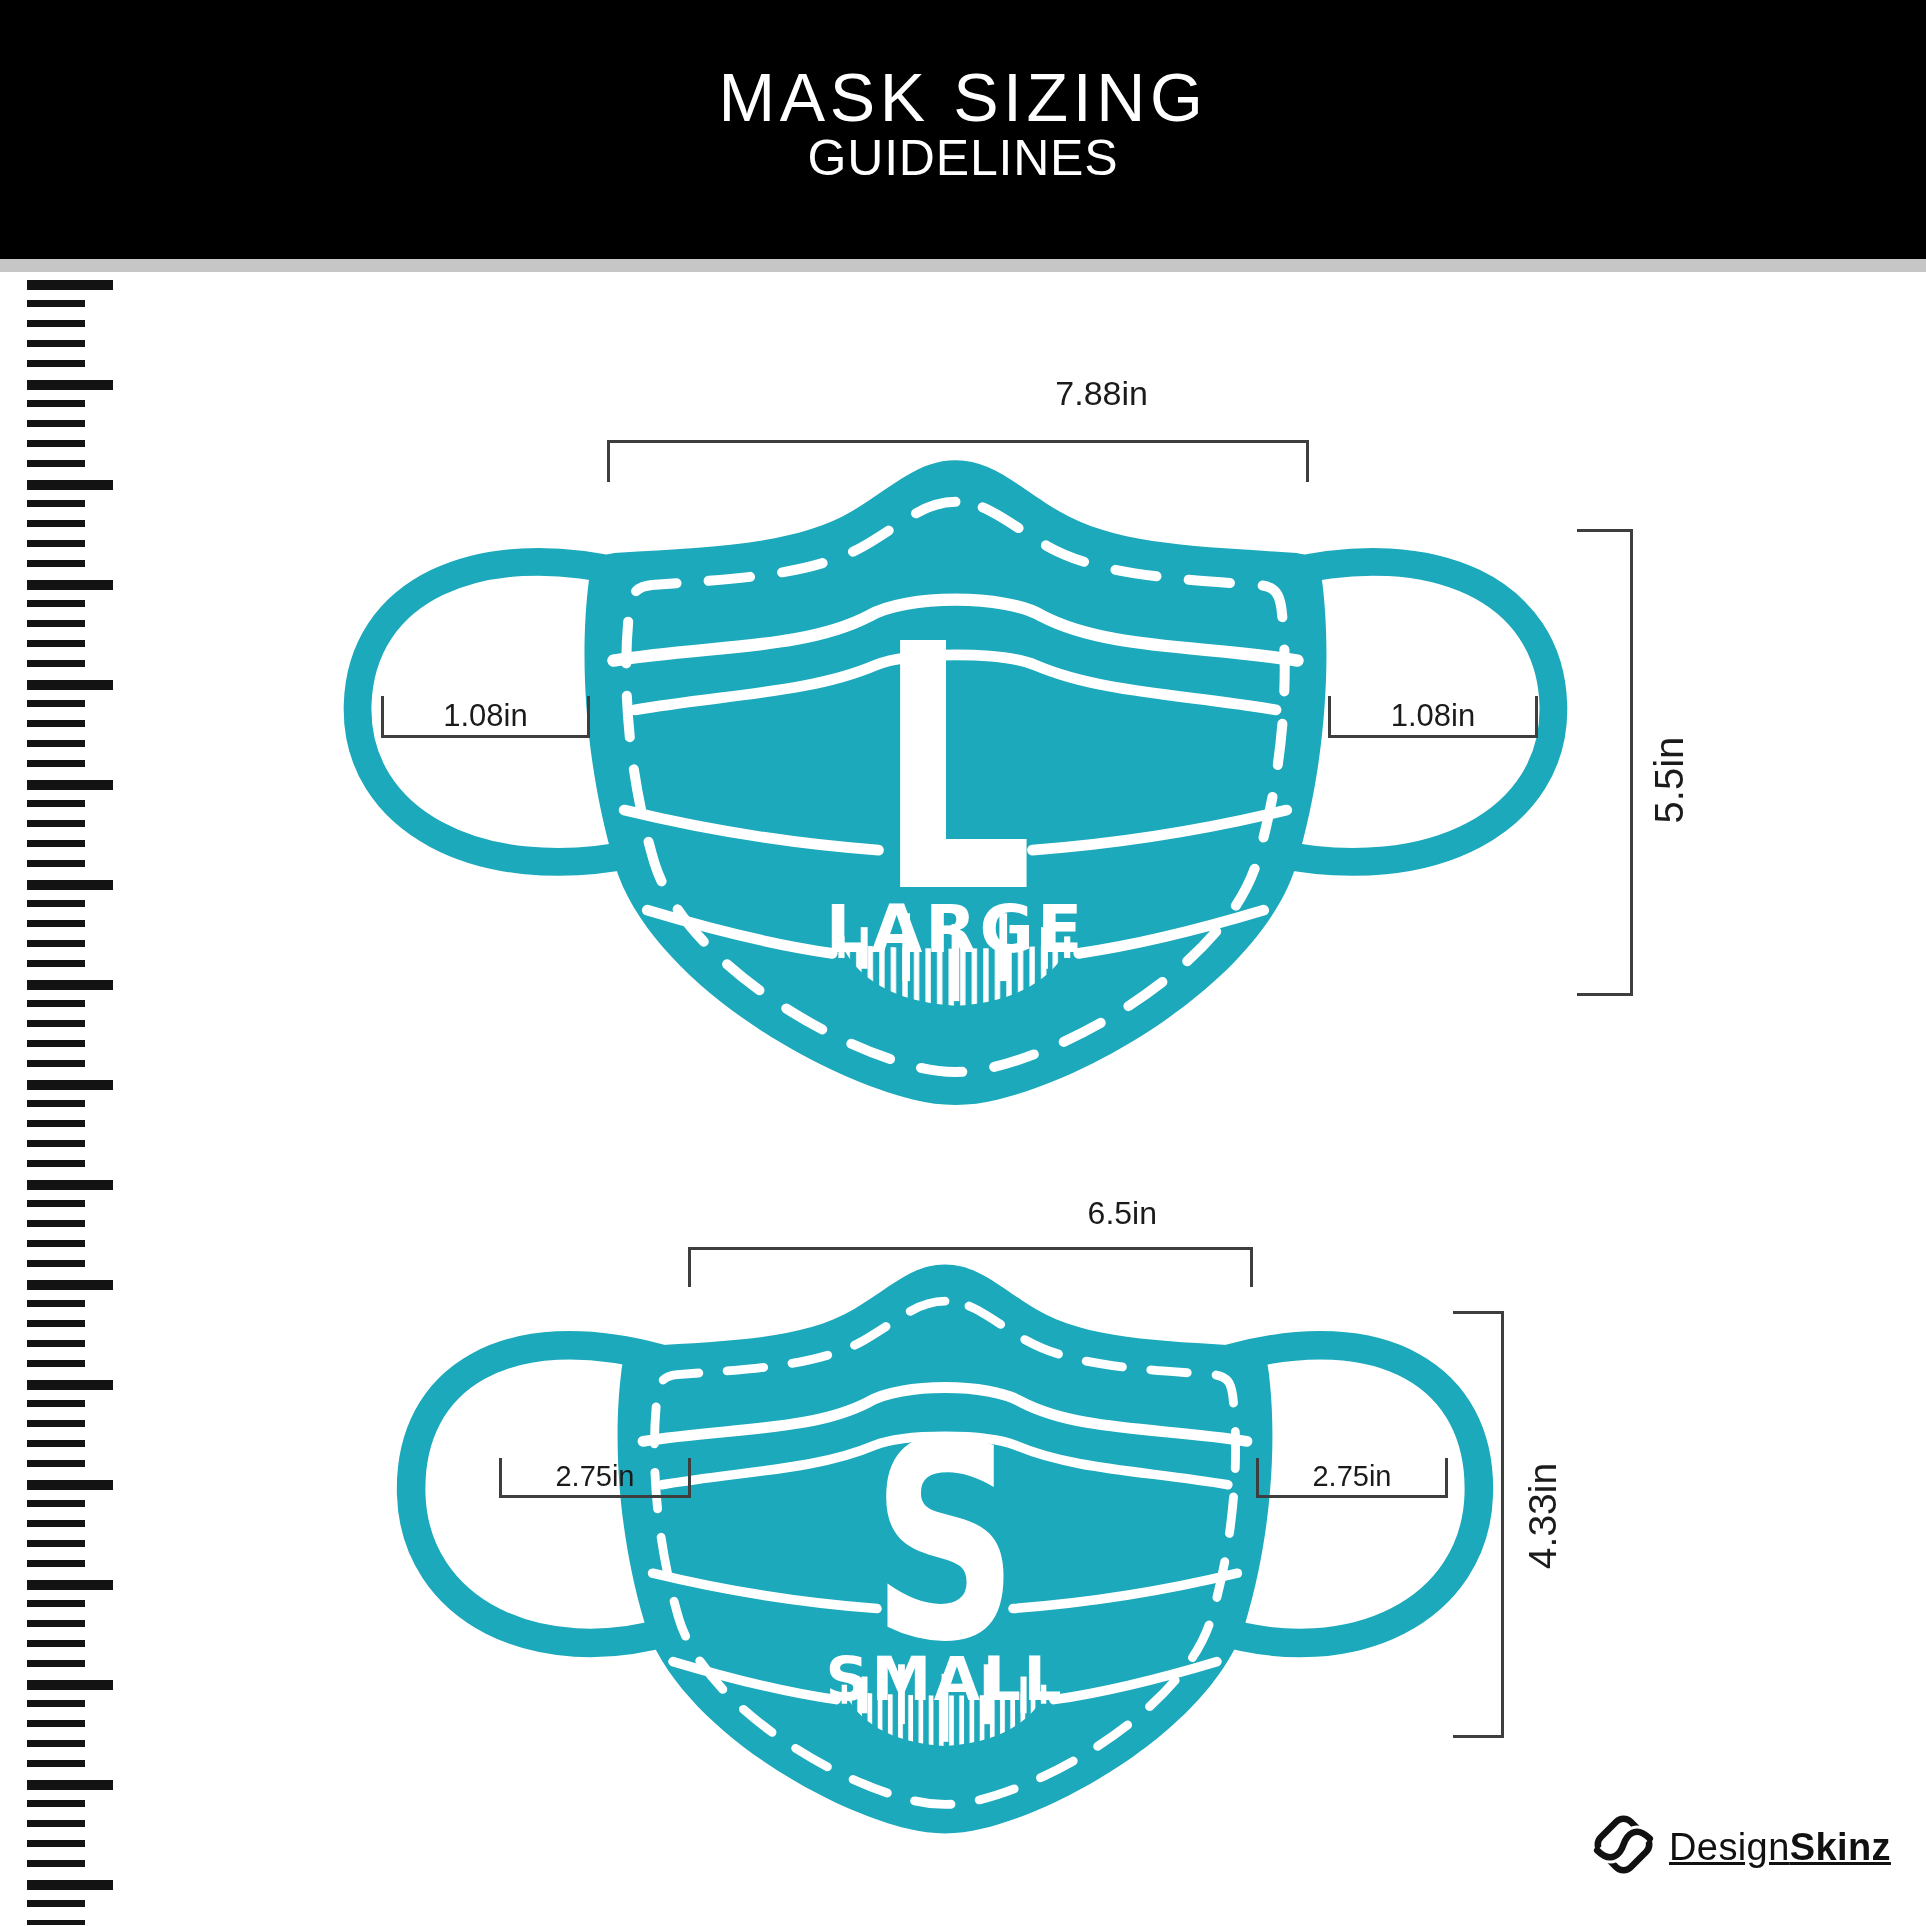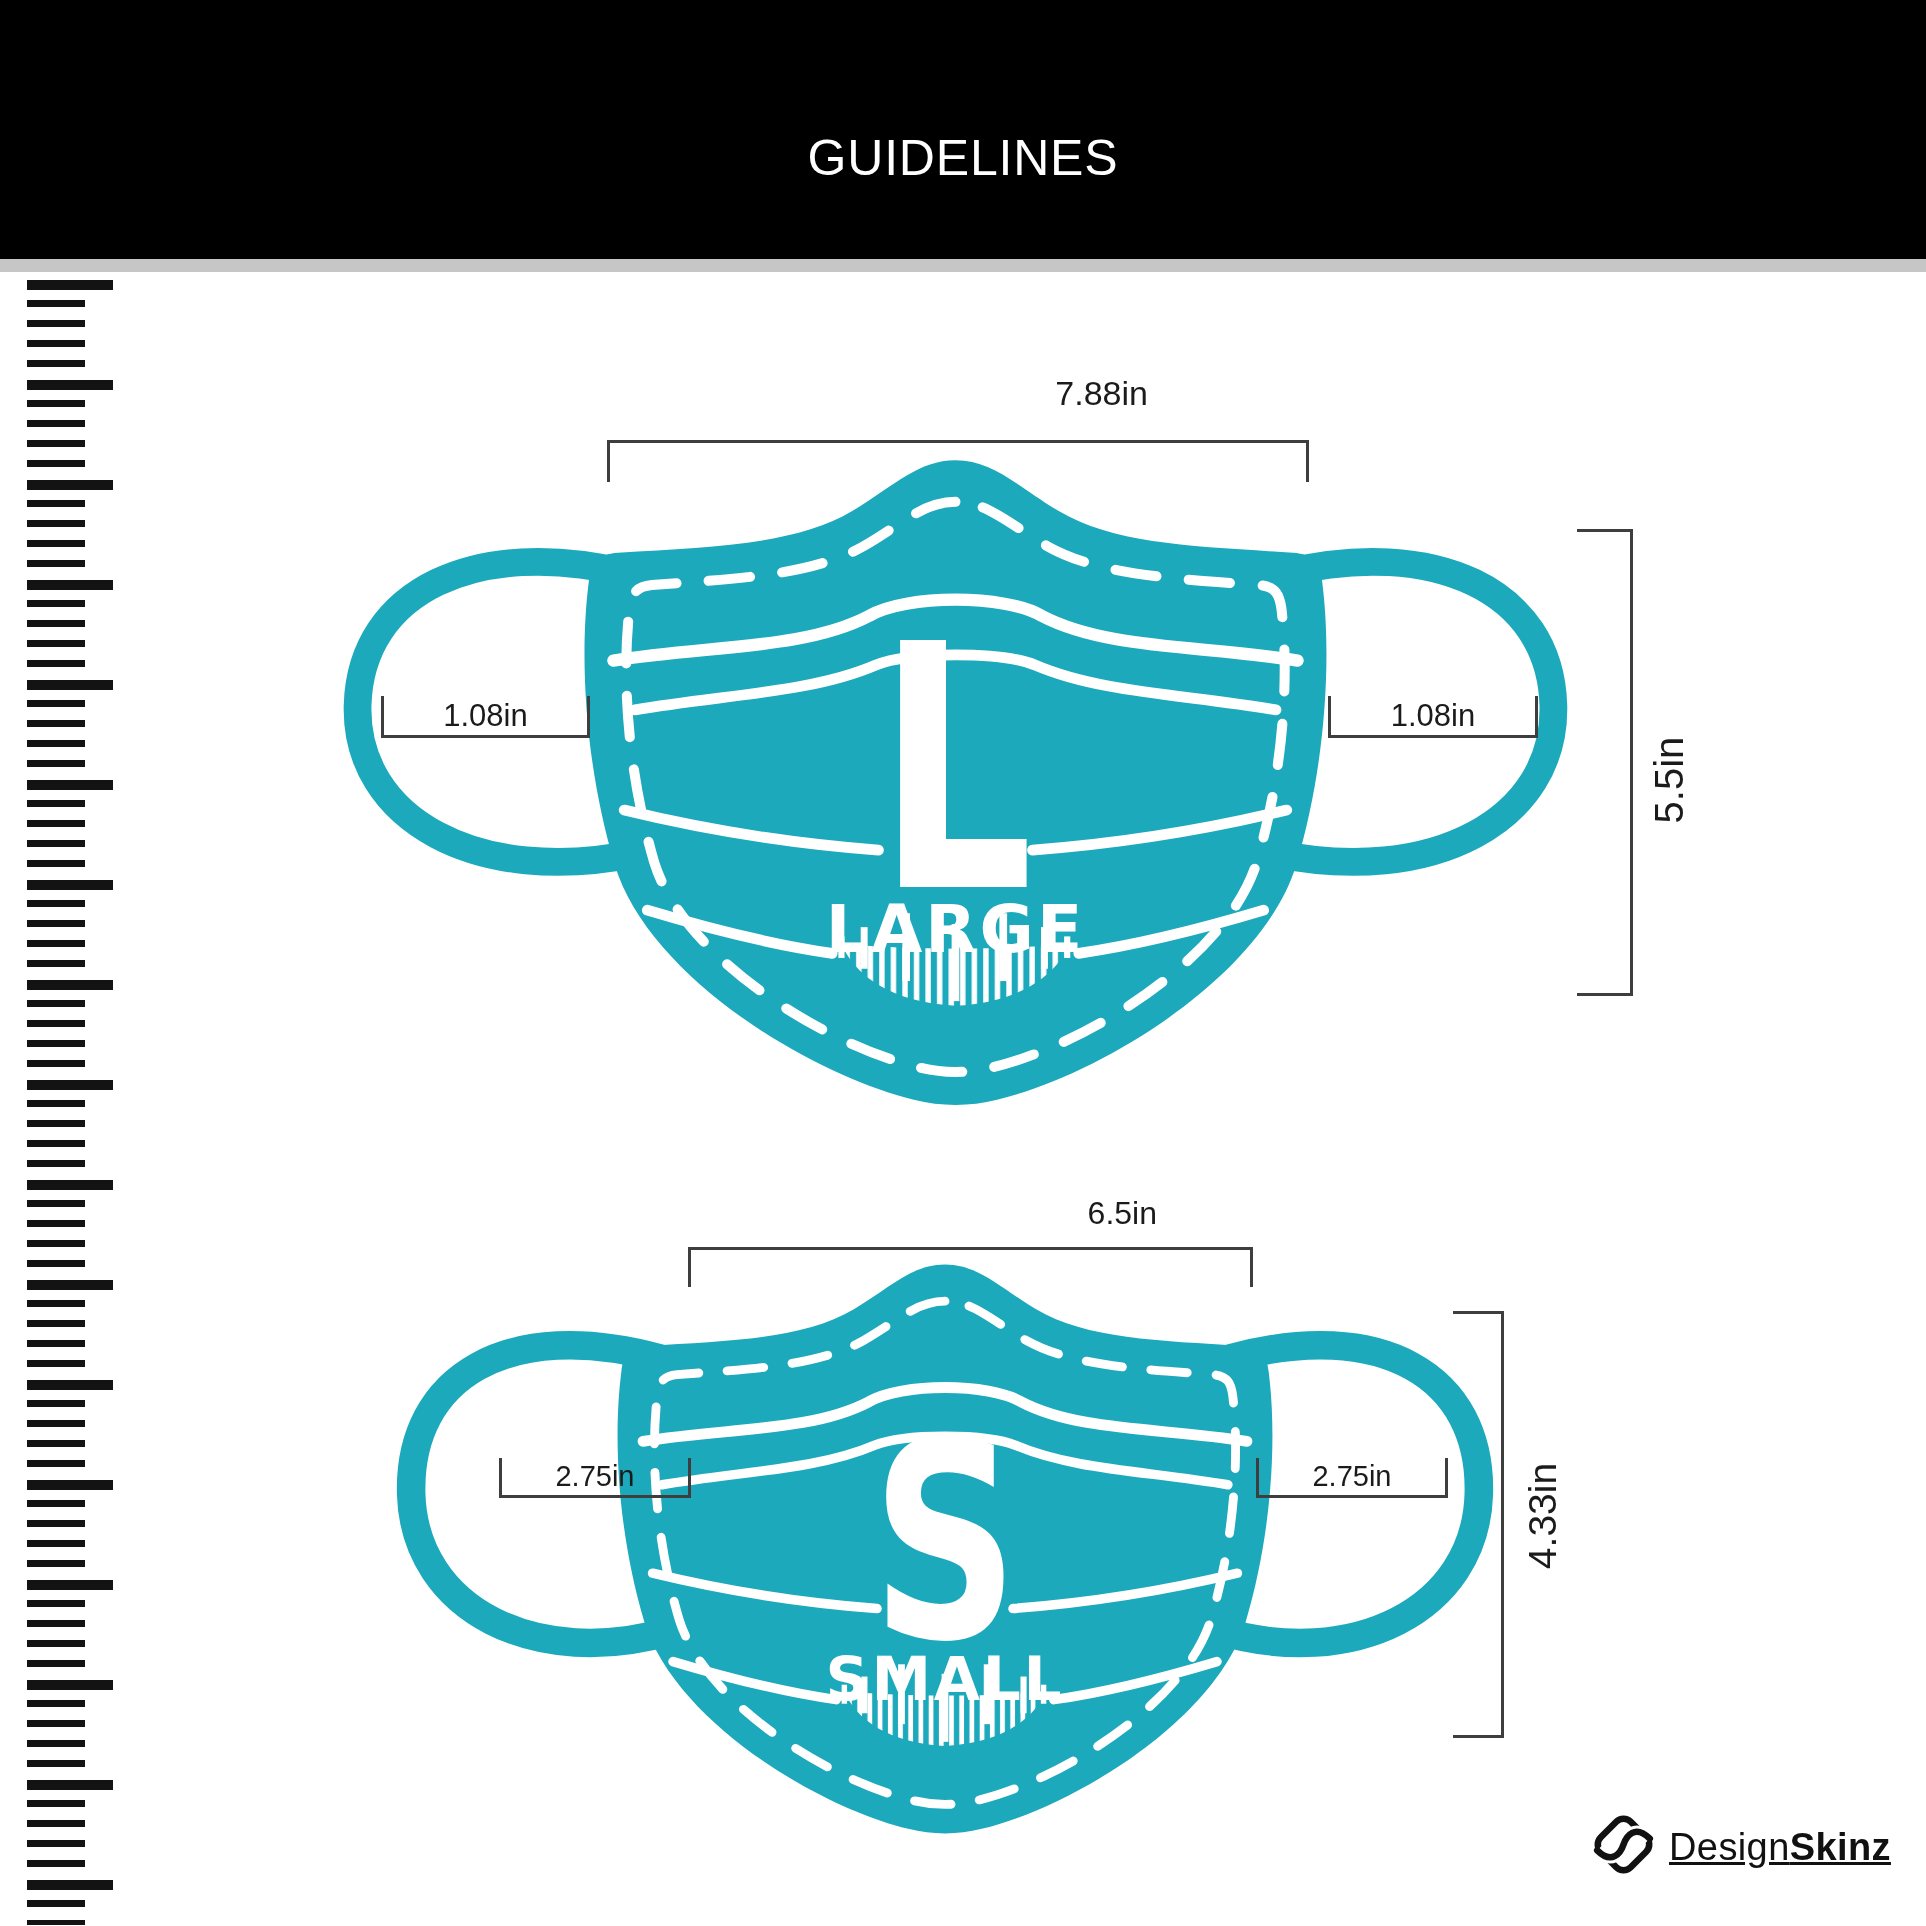"MASK SIZING" div.title1 { html: none -> <div>MASK SIZING</div> }
